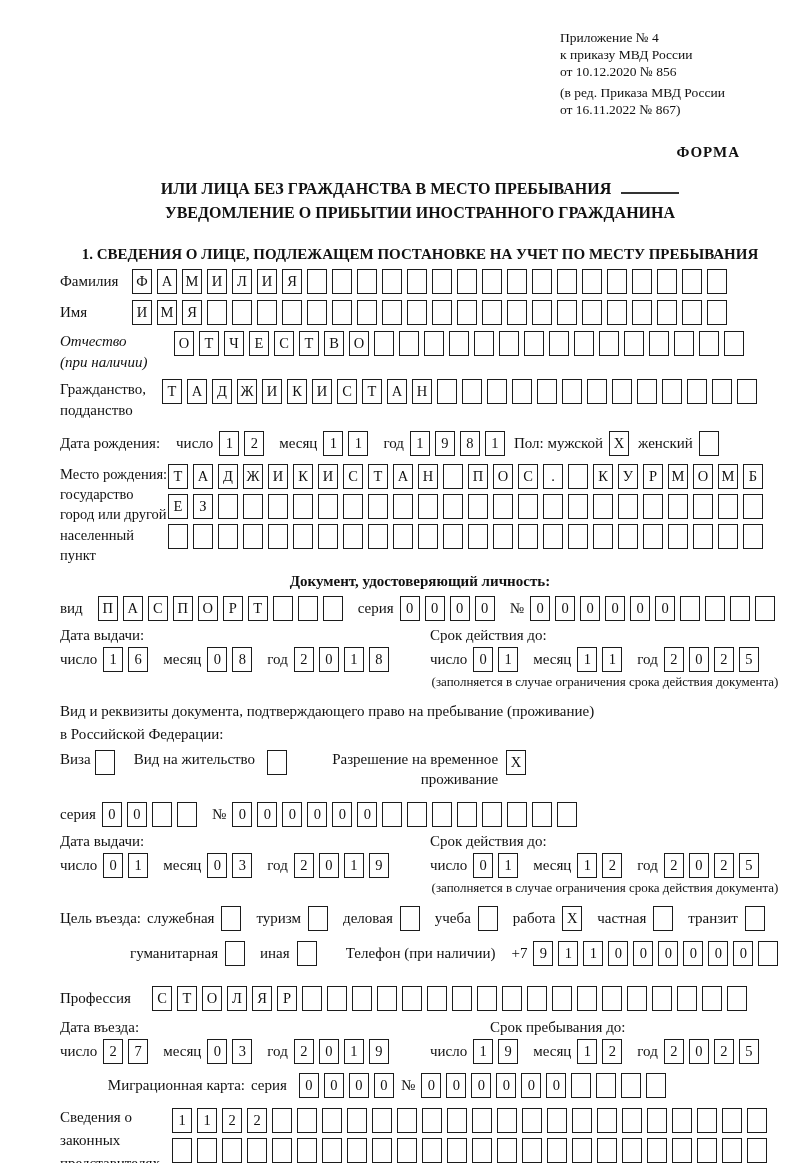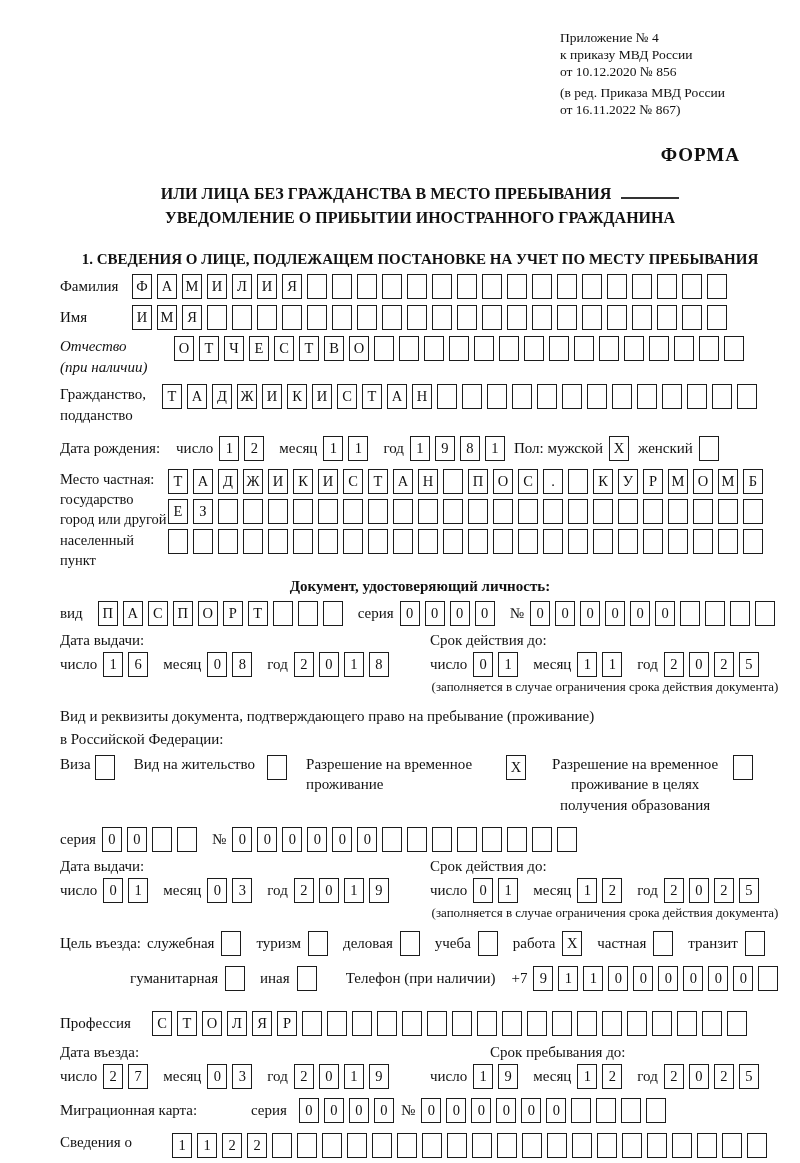"ФОРМА" .forma { font-size: 19px -> 15px }
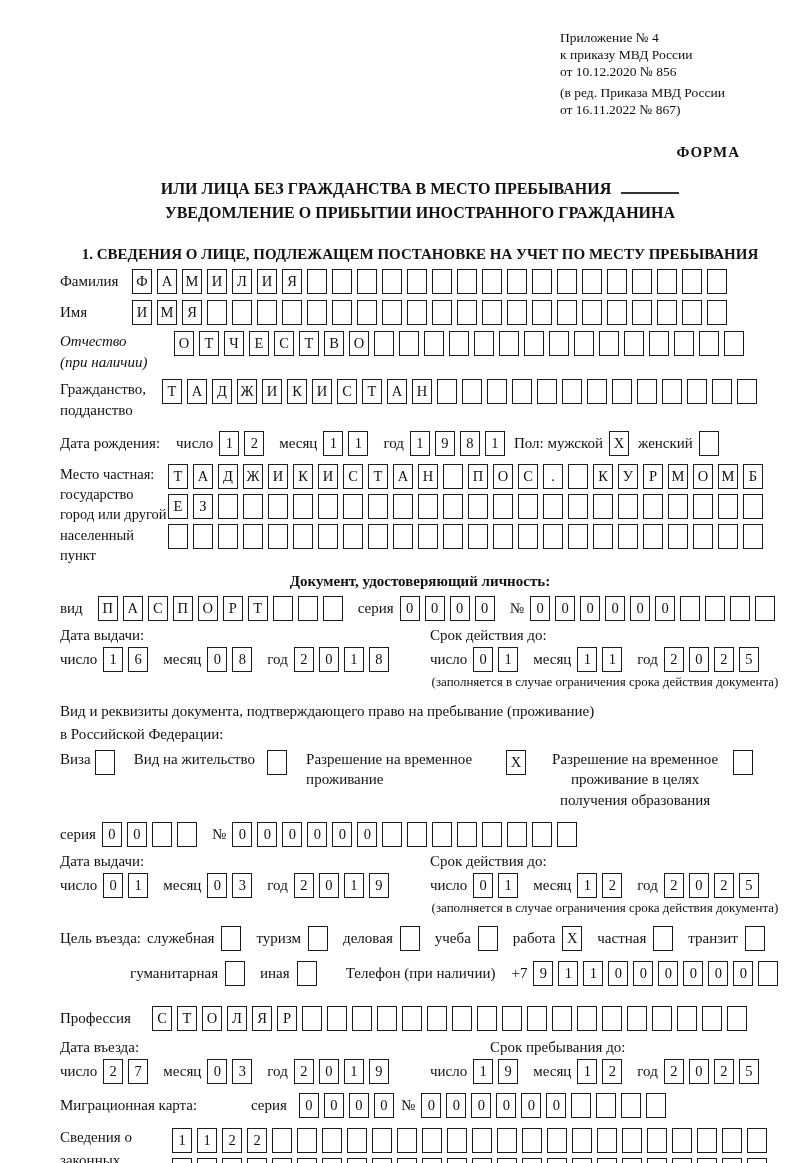"Место частная:" div { text: частная -> рождения }
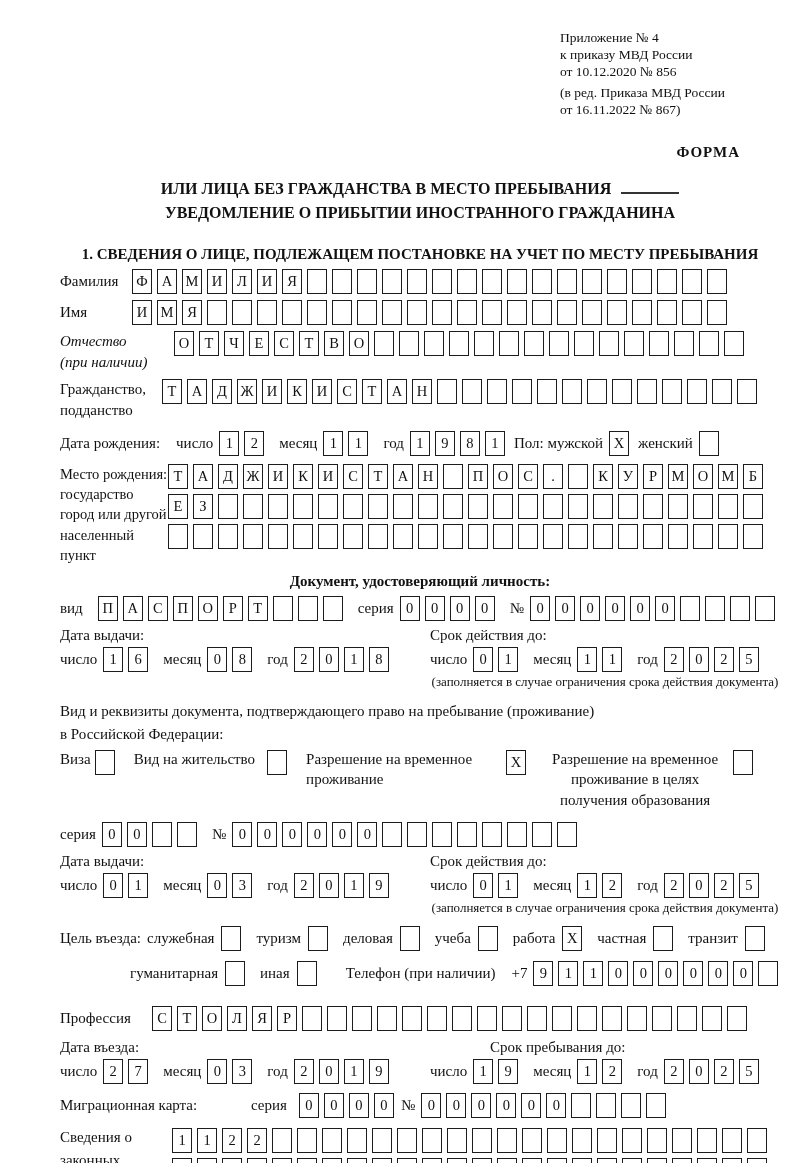"Разрешение на временное проживание" .permit .c2 { text-align: left -> right }
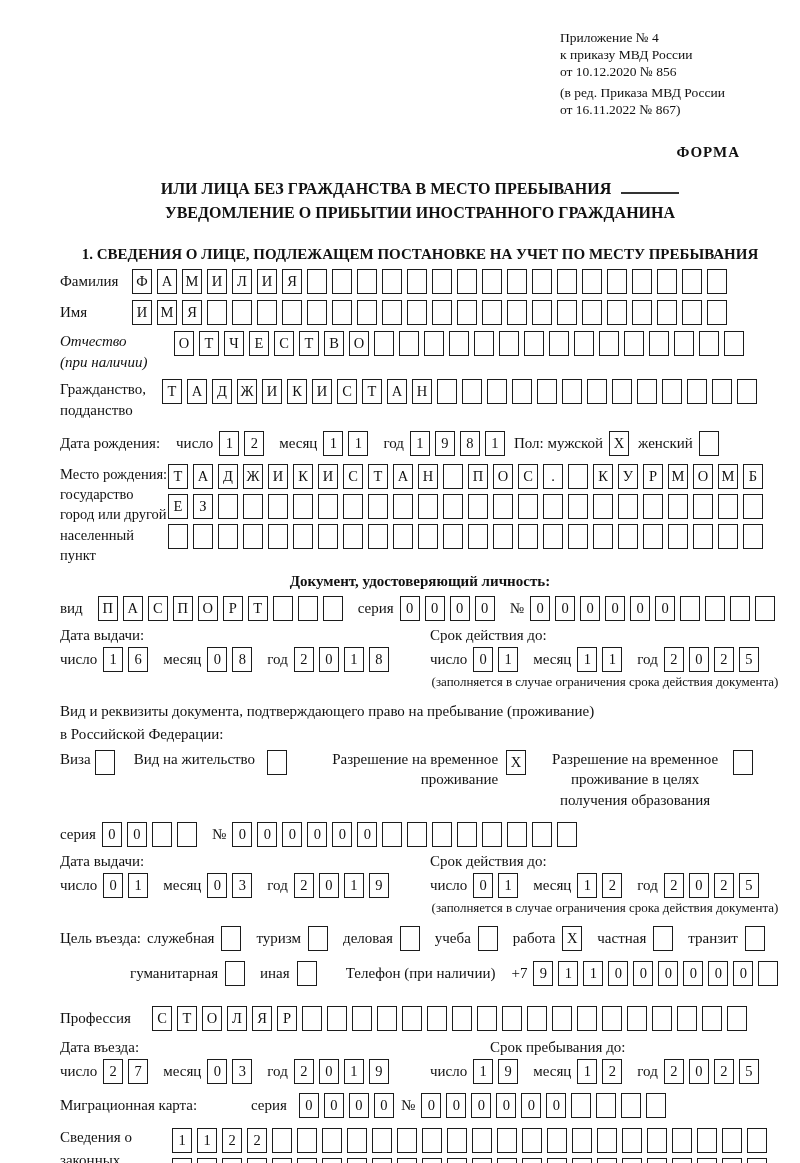"Разрешение на временное проживание в" span.permit { html: <span> <span>Разрешение на временное проживание в целях получения образования</span> <span> <span></span> </span> </span> -> none }
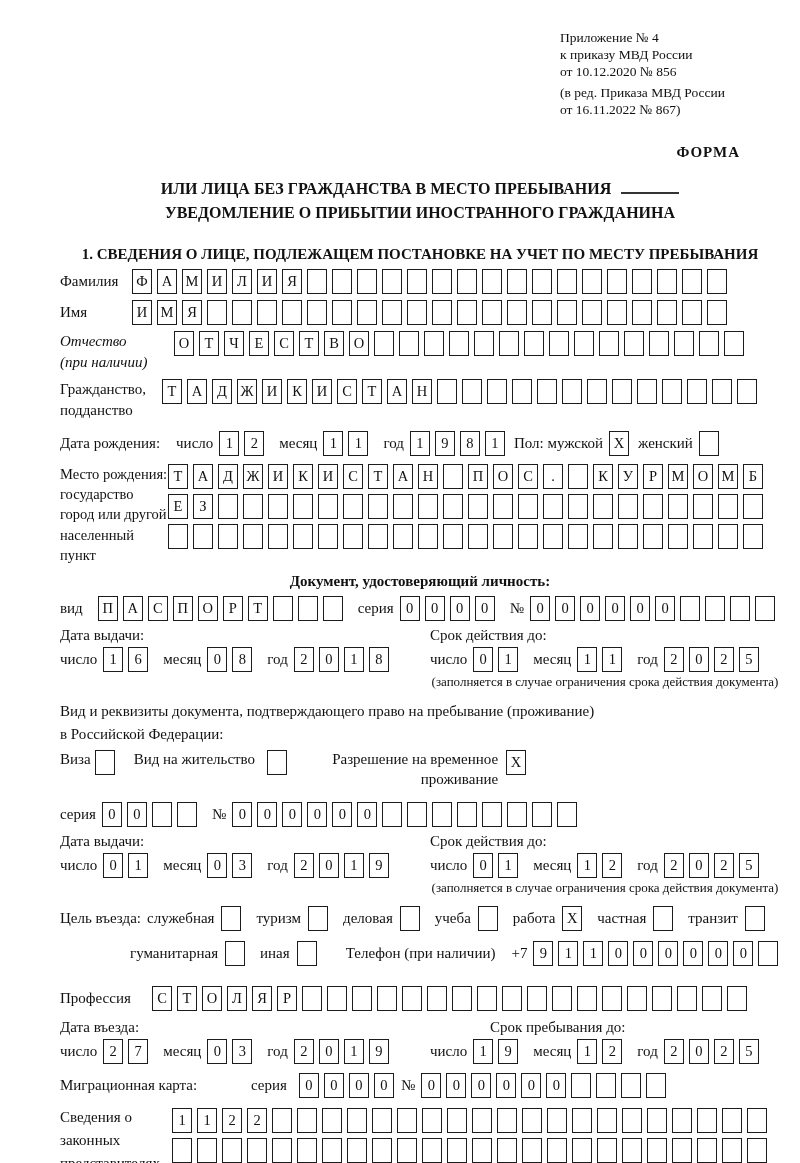"Миграционная карта:" span.inl0 { text-align: none -> right }
